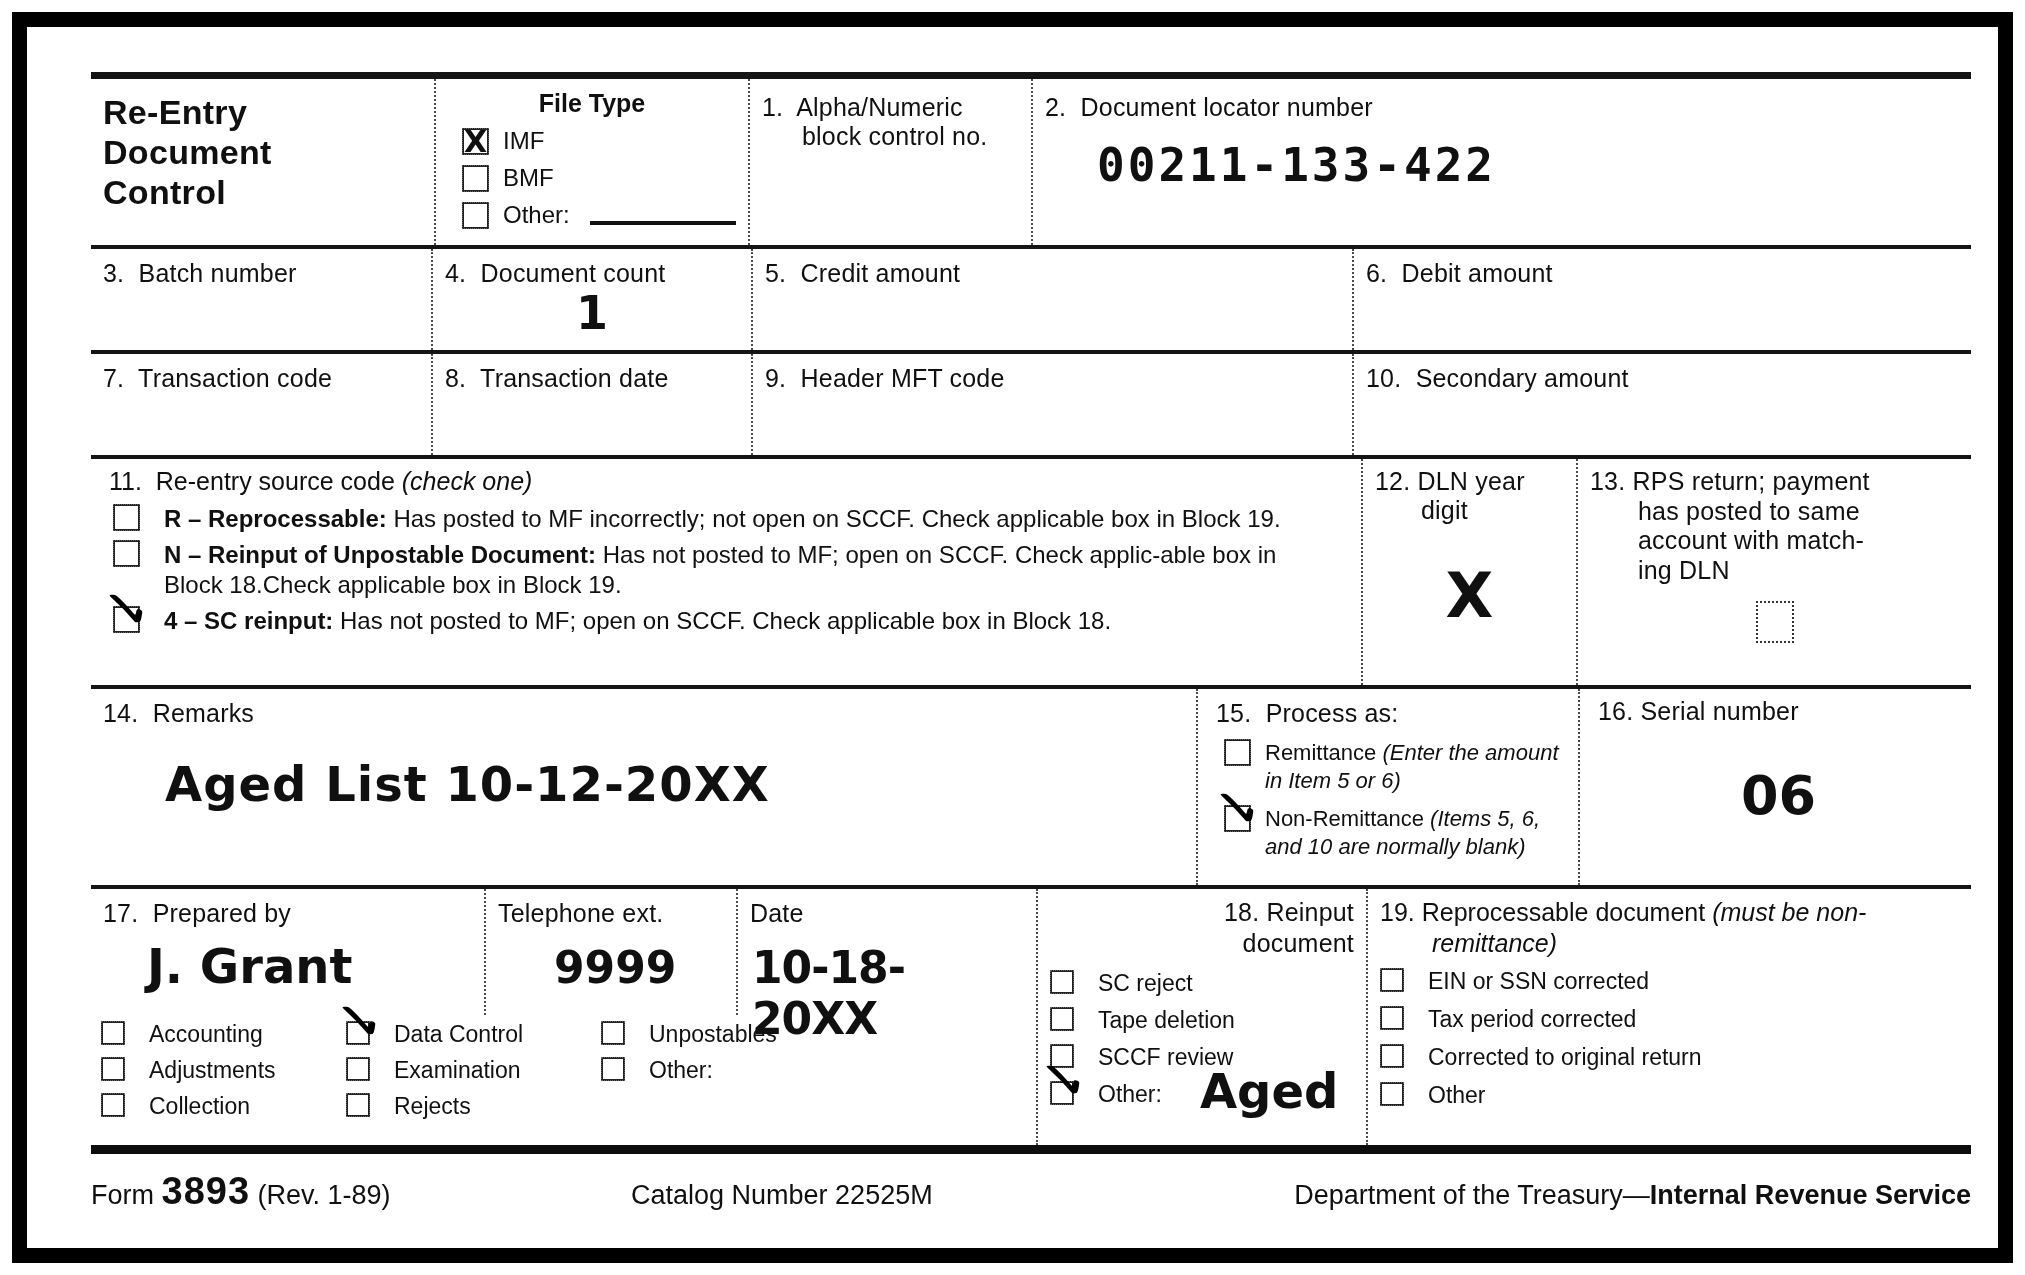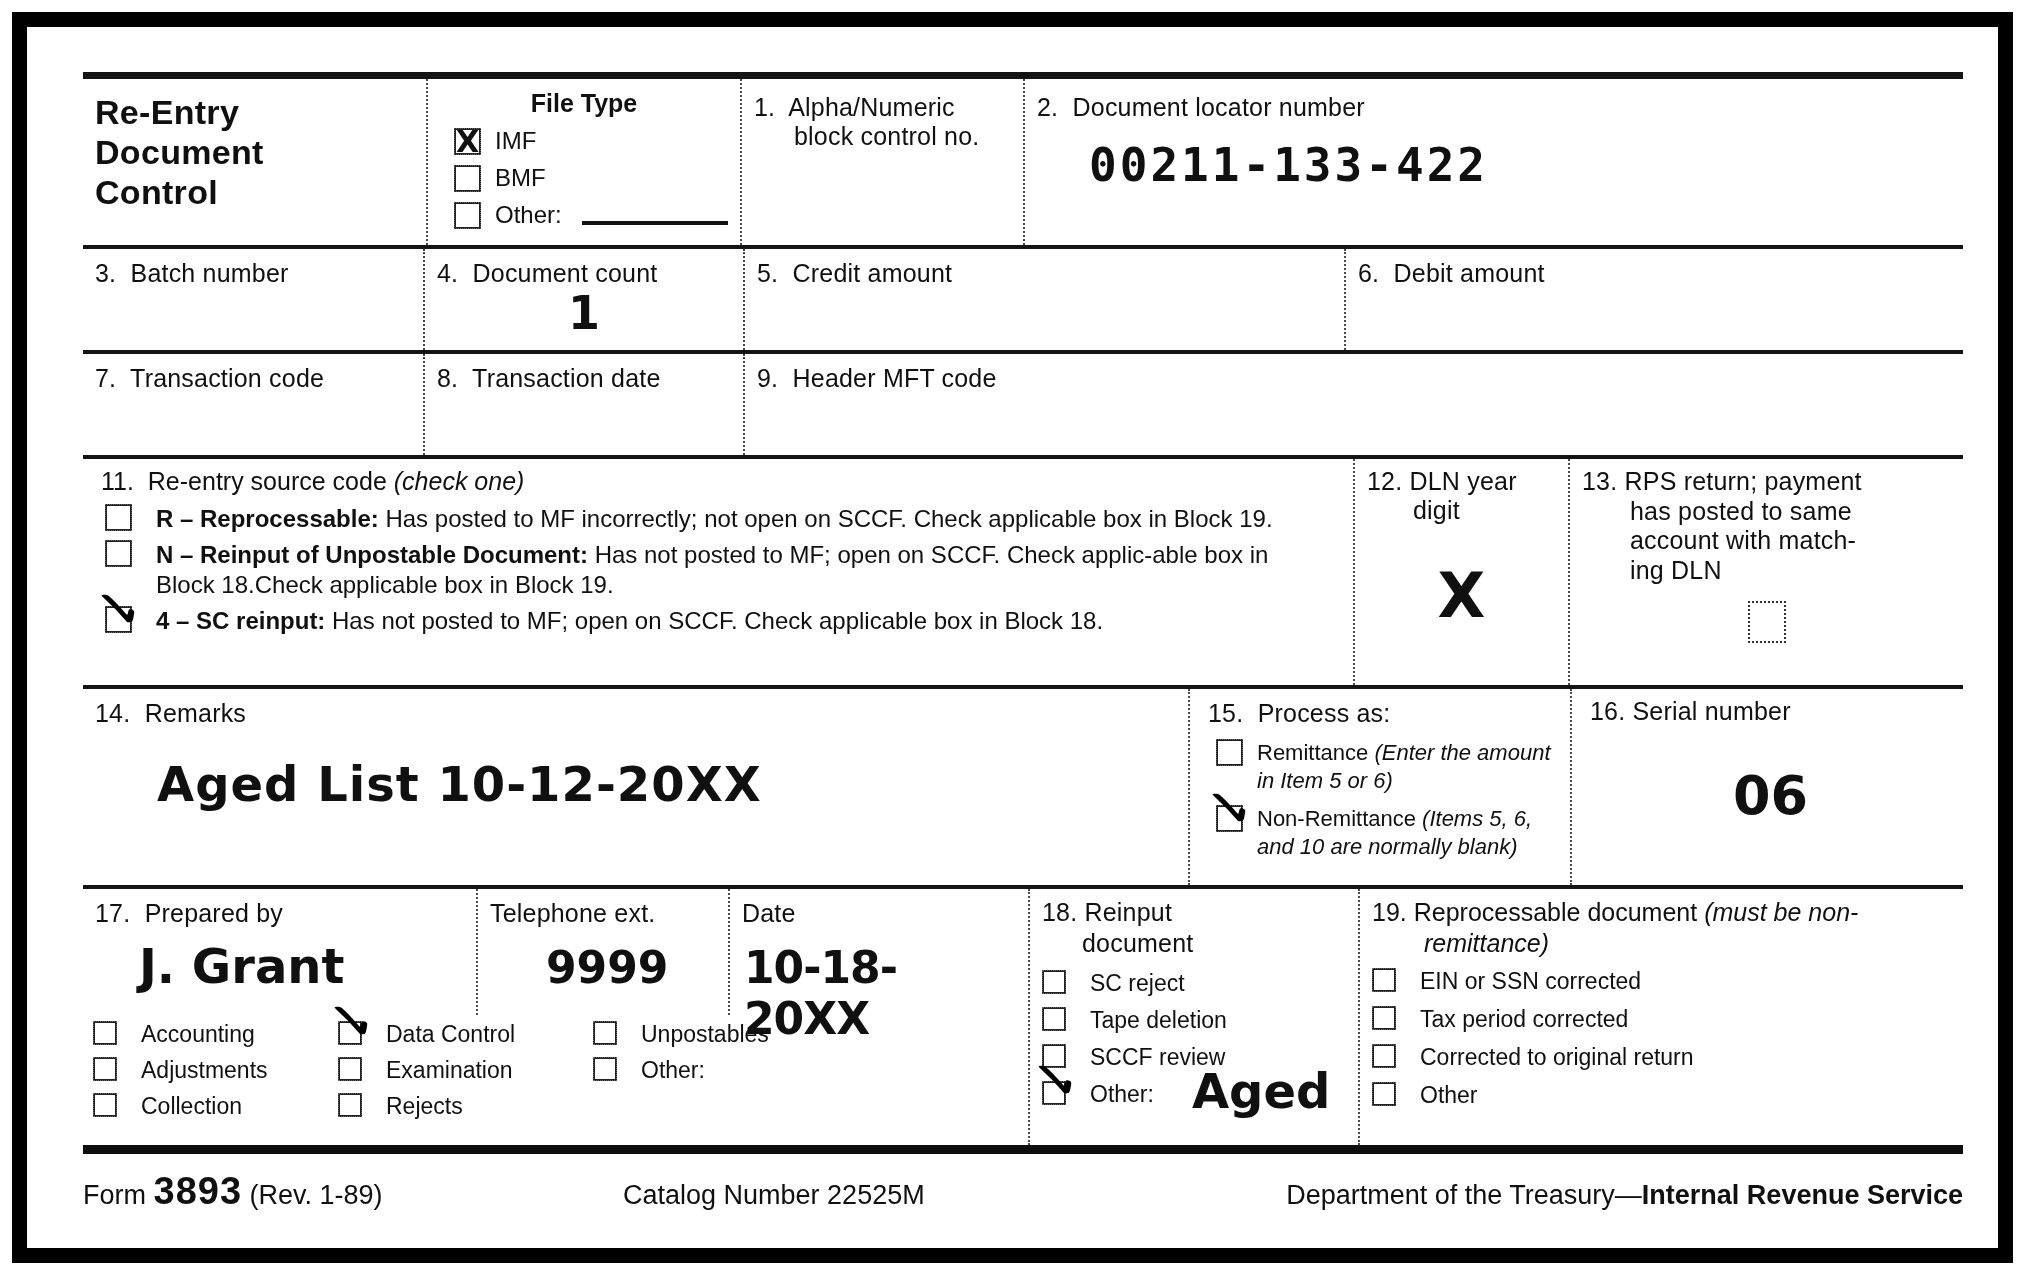"Re-Entry" .form { left: 83px -> 91px }
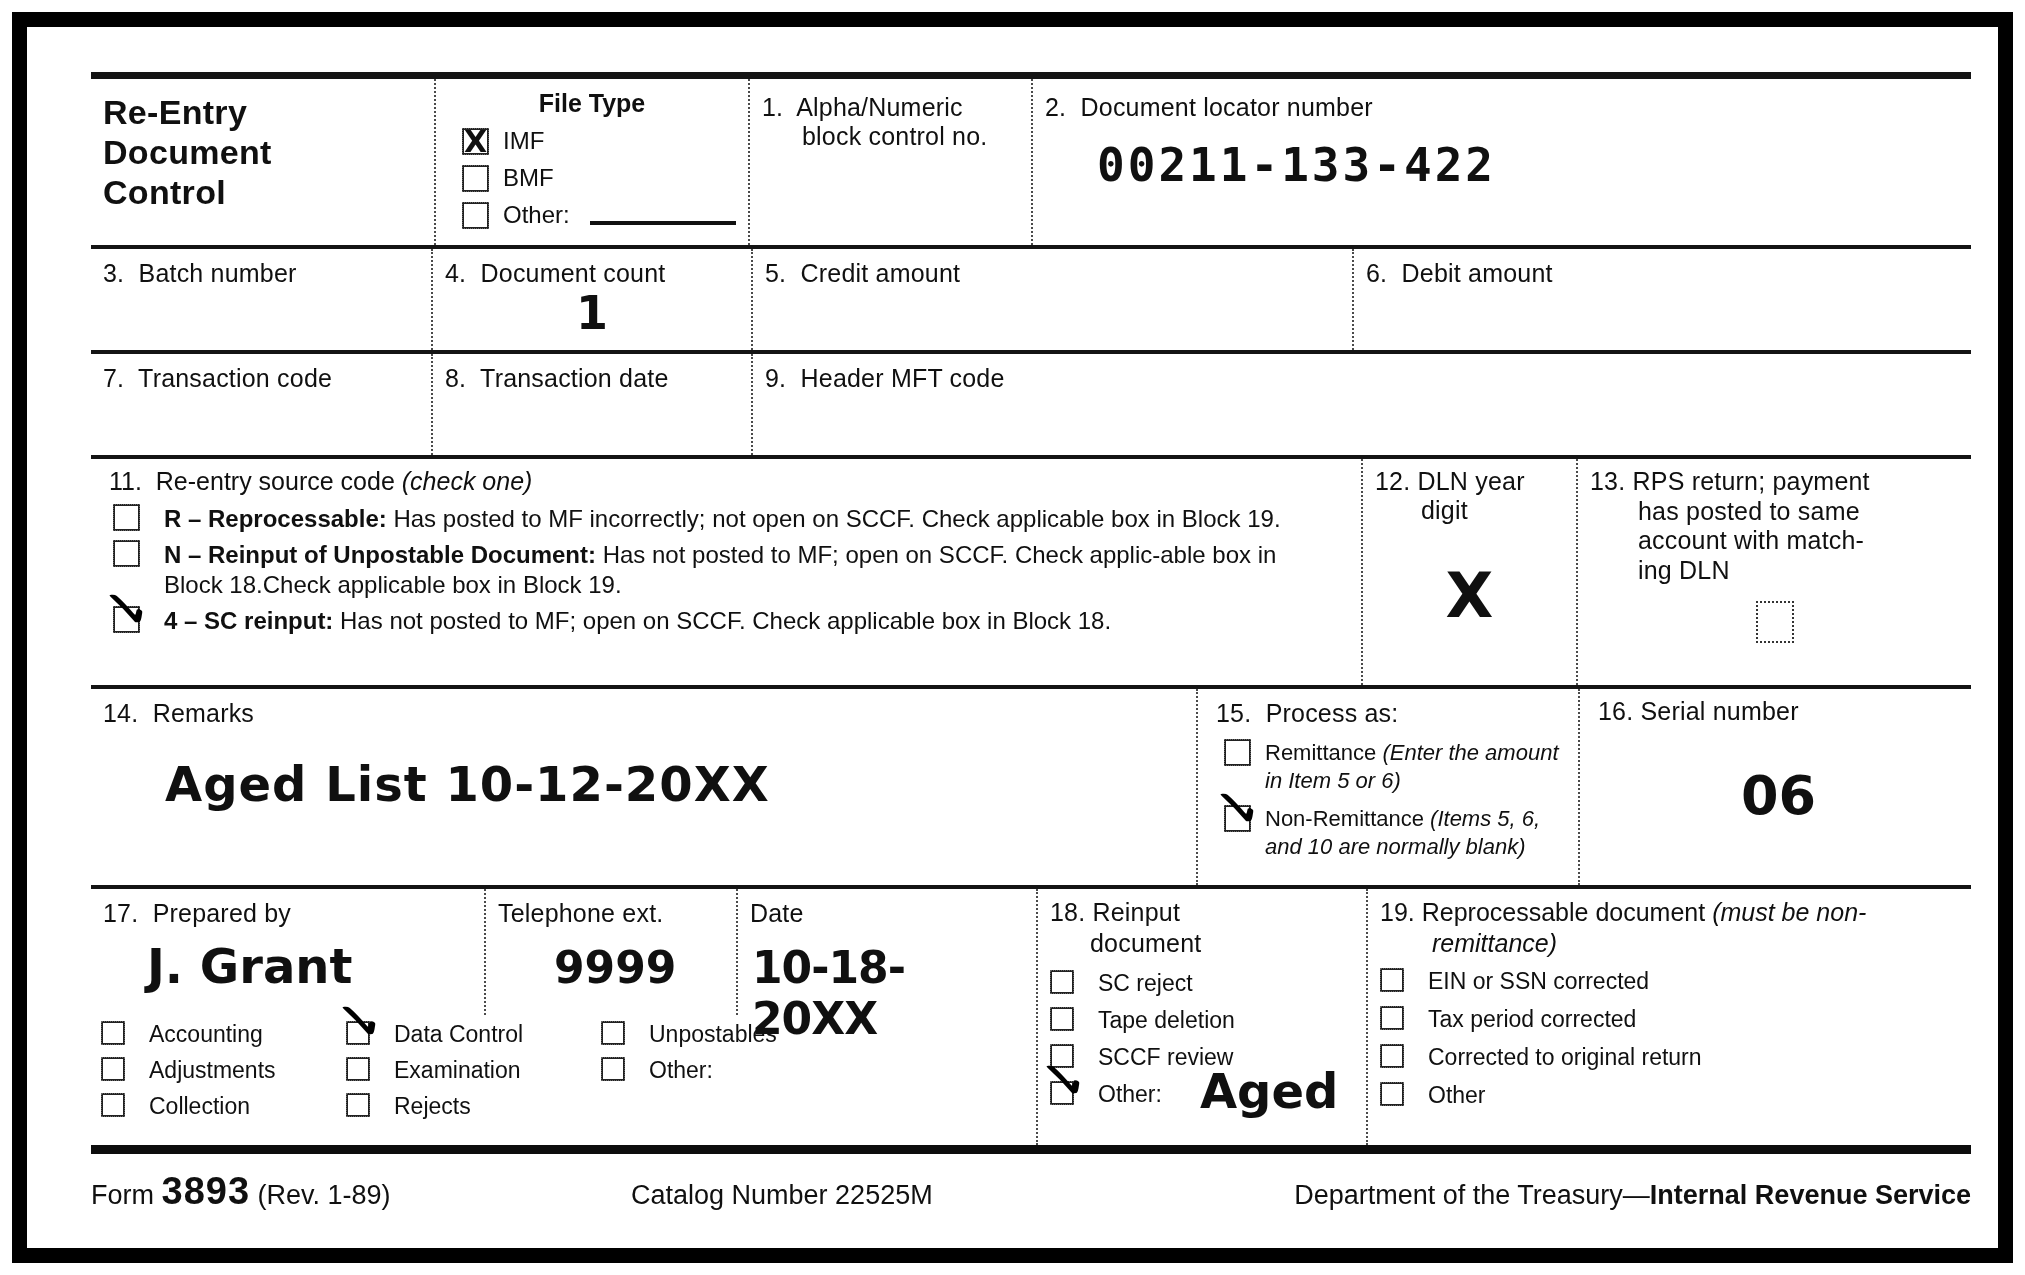"10. Secondary amount" div.cell { html: none -> <div> <div>10.&nbsp; Secondary amount</div> </div> }
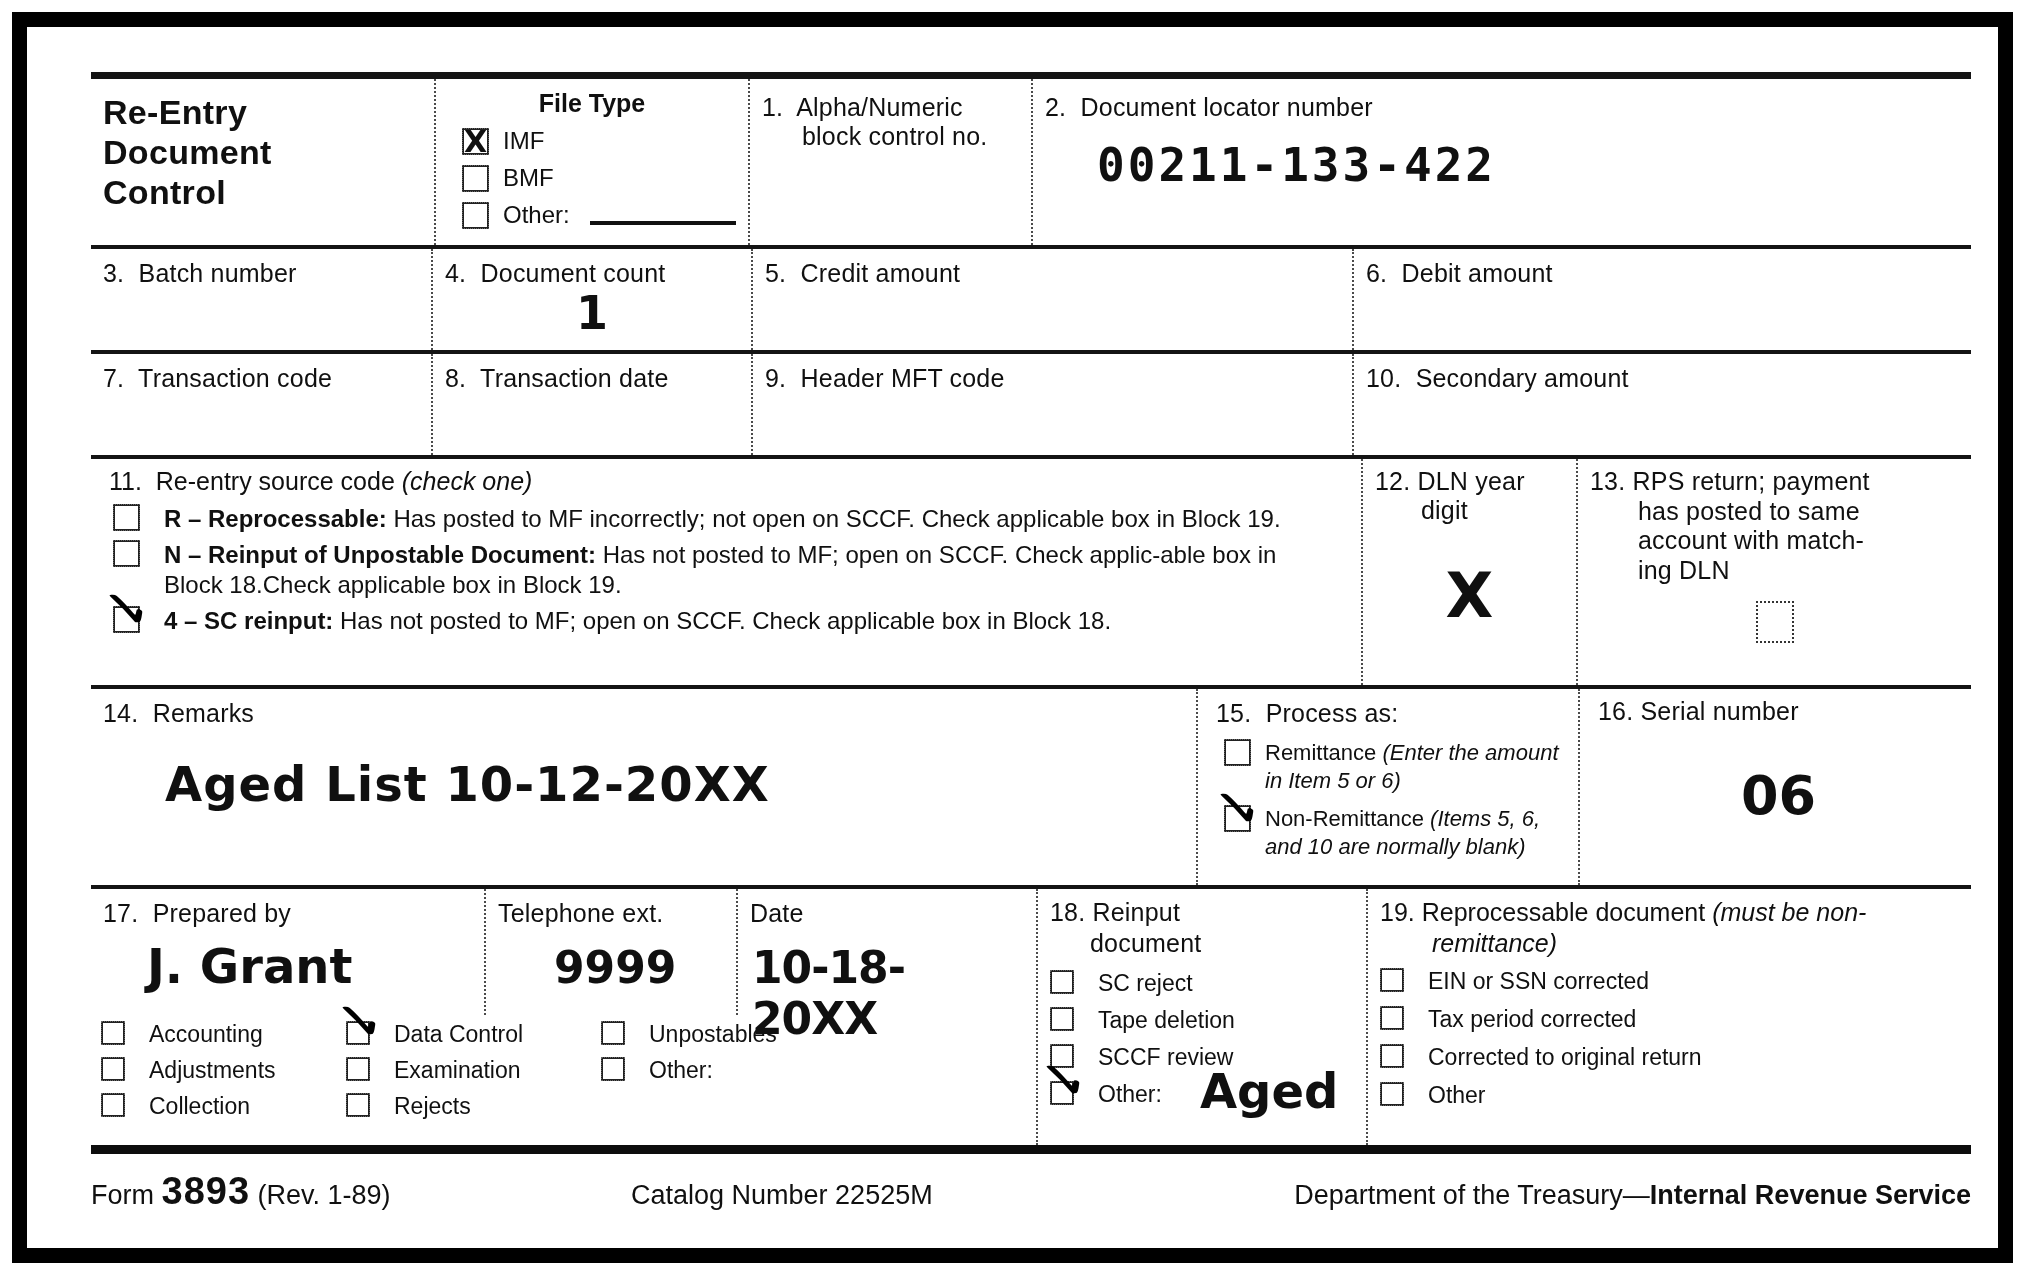"18. Reinput" .b18-head span { text-align: none -> right }
